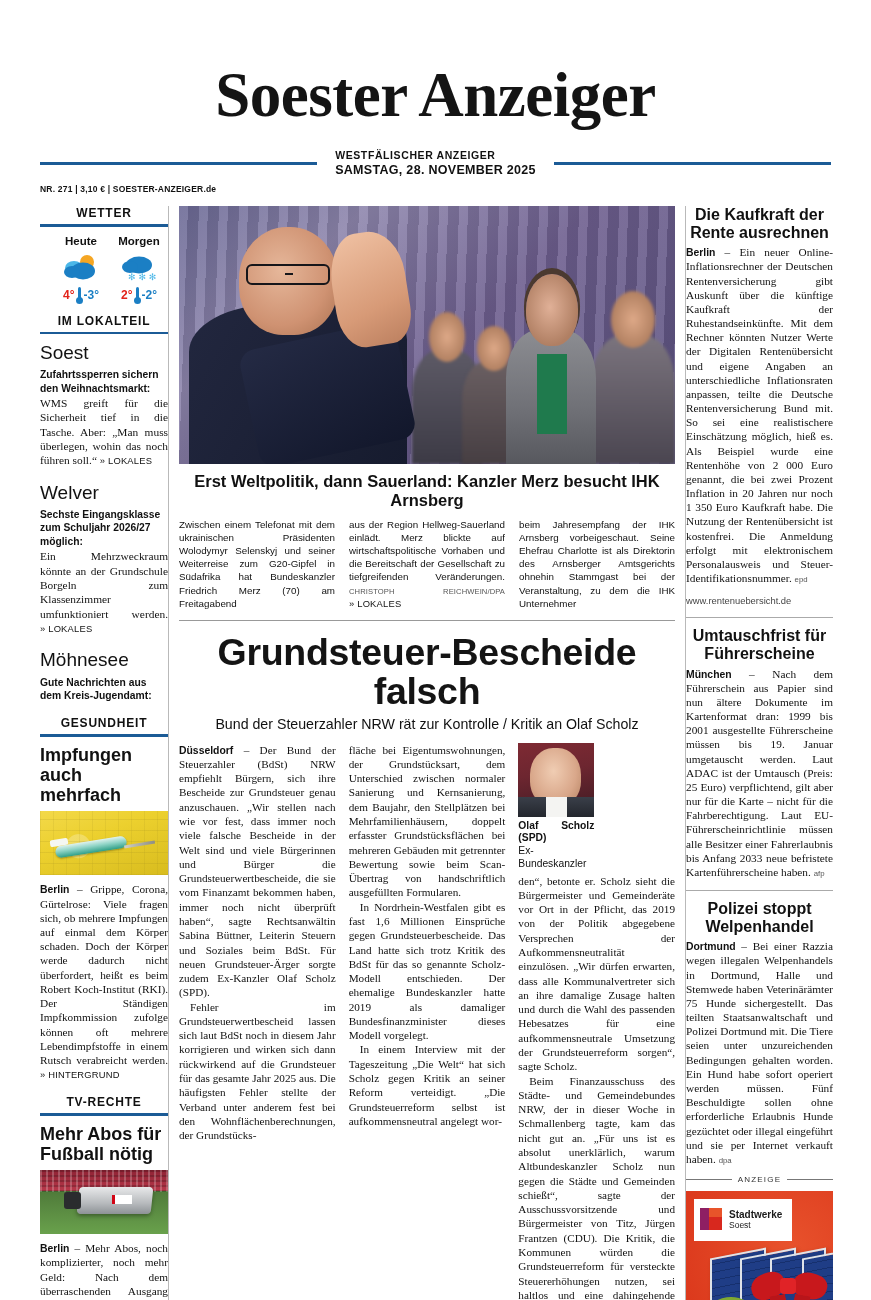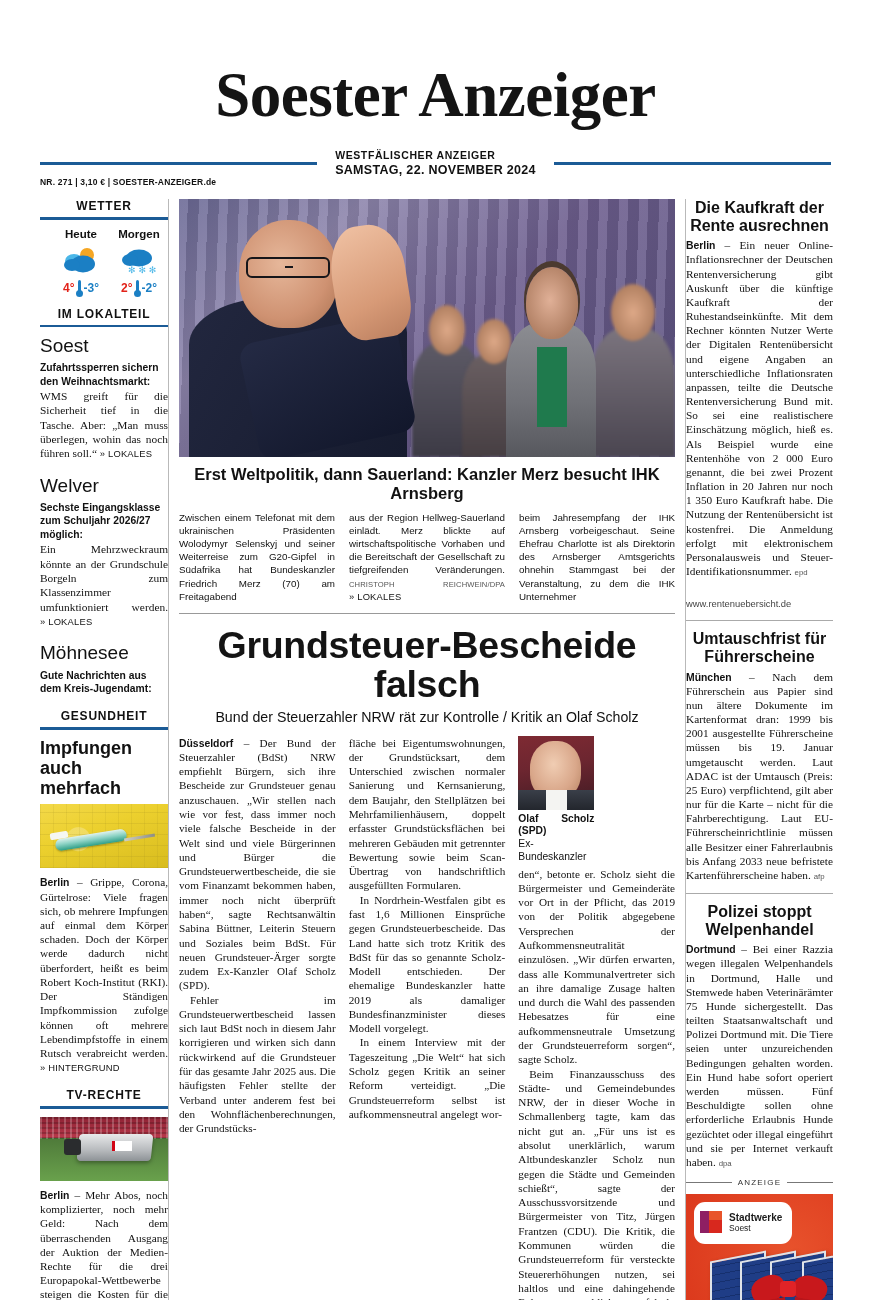"SAMSTAG, 22. NOVEMBER 2024" div.l2 { text: 22. NOVEMBER 2024 -> 28. NOVEMBER 2025 }
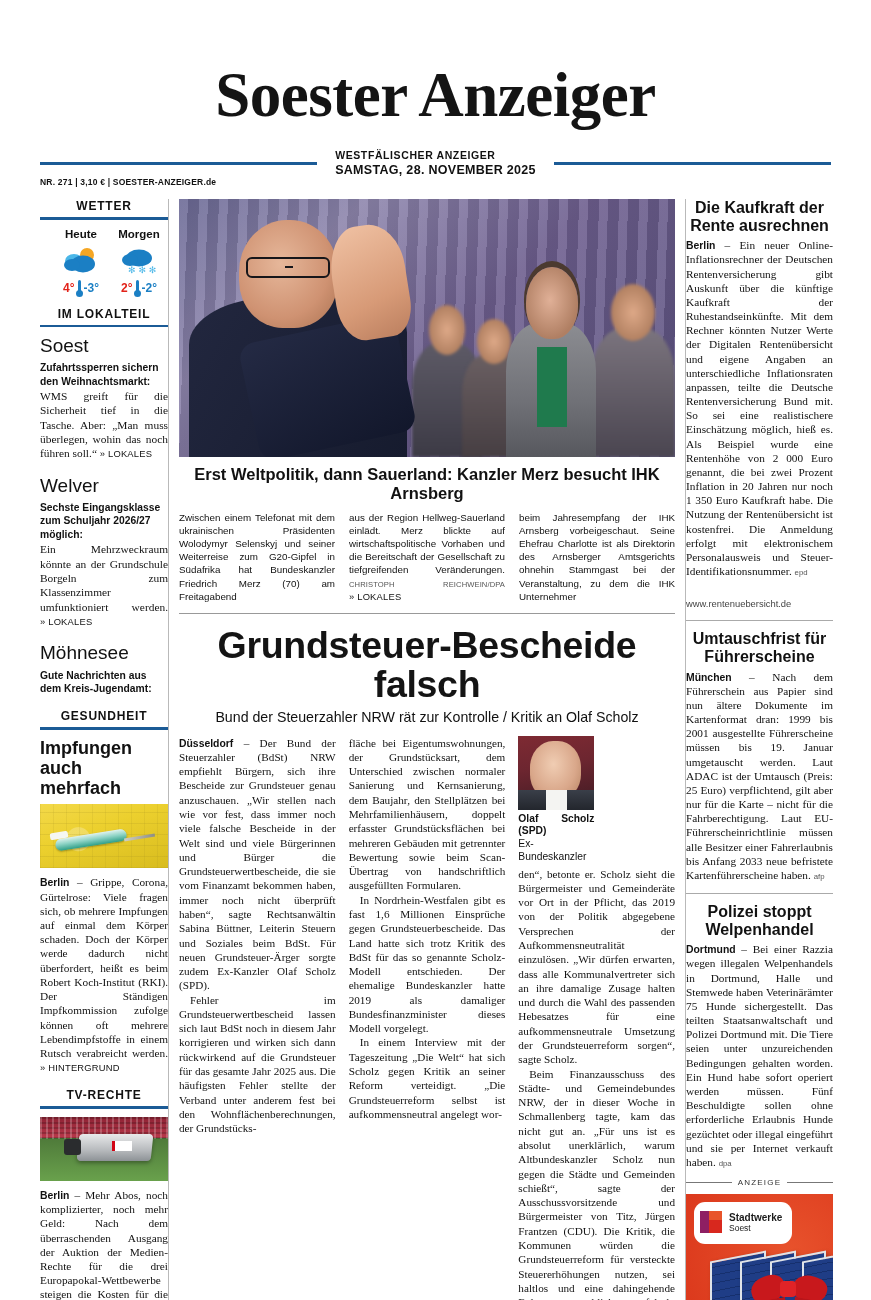"NR. 271 | 3,10 €" .mast-meta { margin-top: 14px -> 21px }
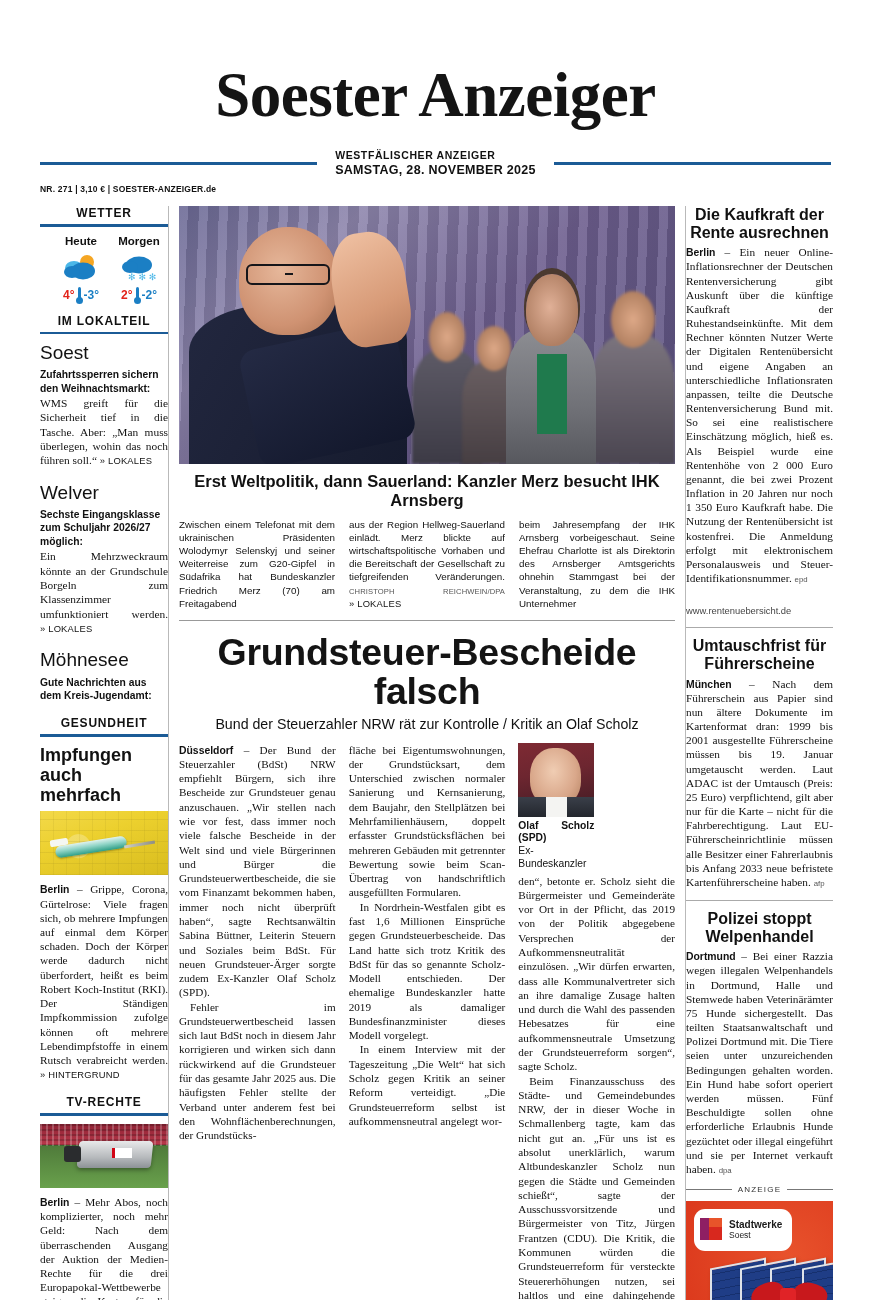"www.rentenuebersicht.de" .r-url { margin-top: 20px -> 10px }
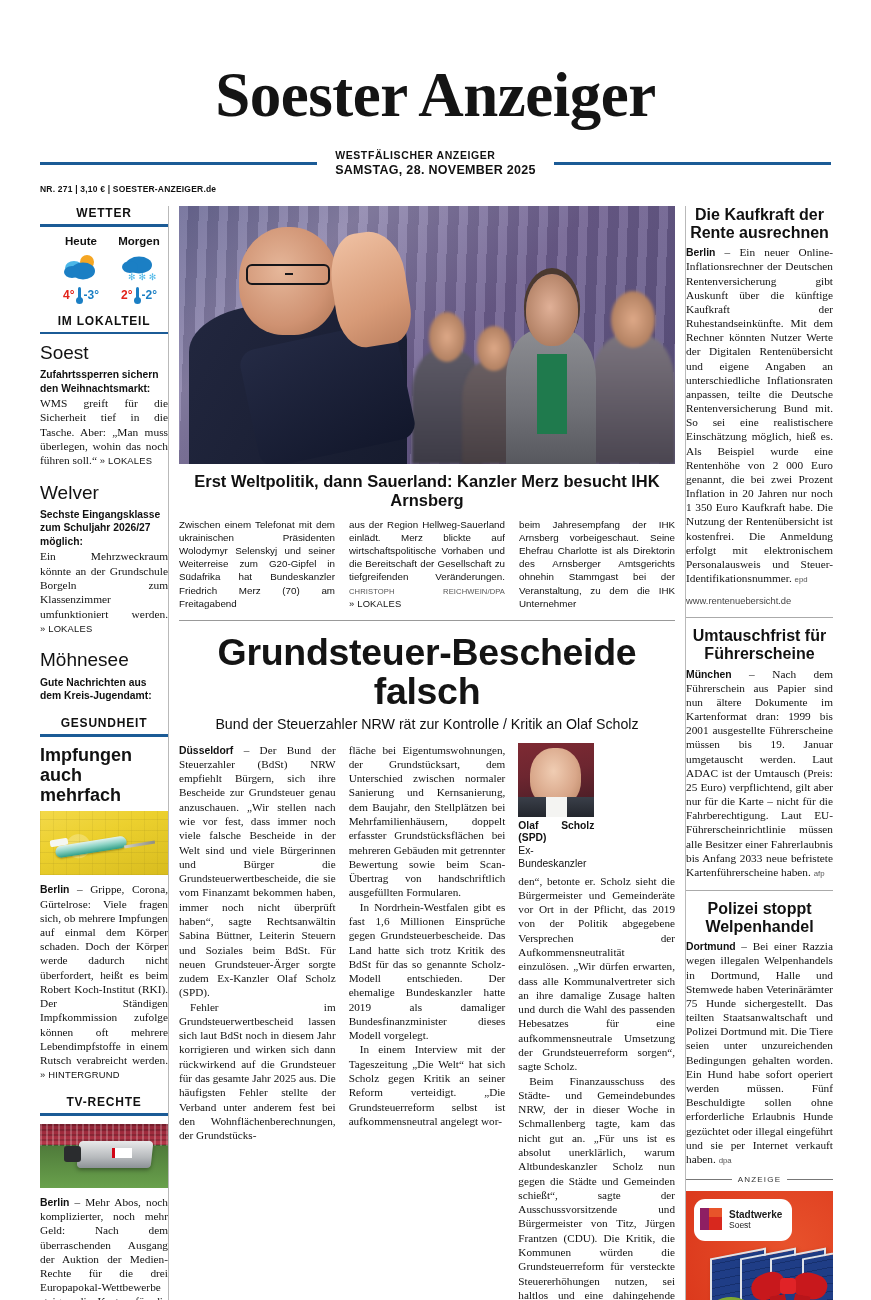"Mehr Abos für Fußball nötig" div.box-title { html: none -> <div>Mehr Abos für Fußball nötig</div> }
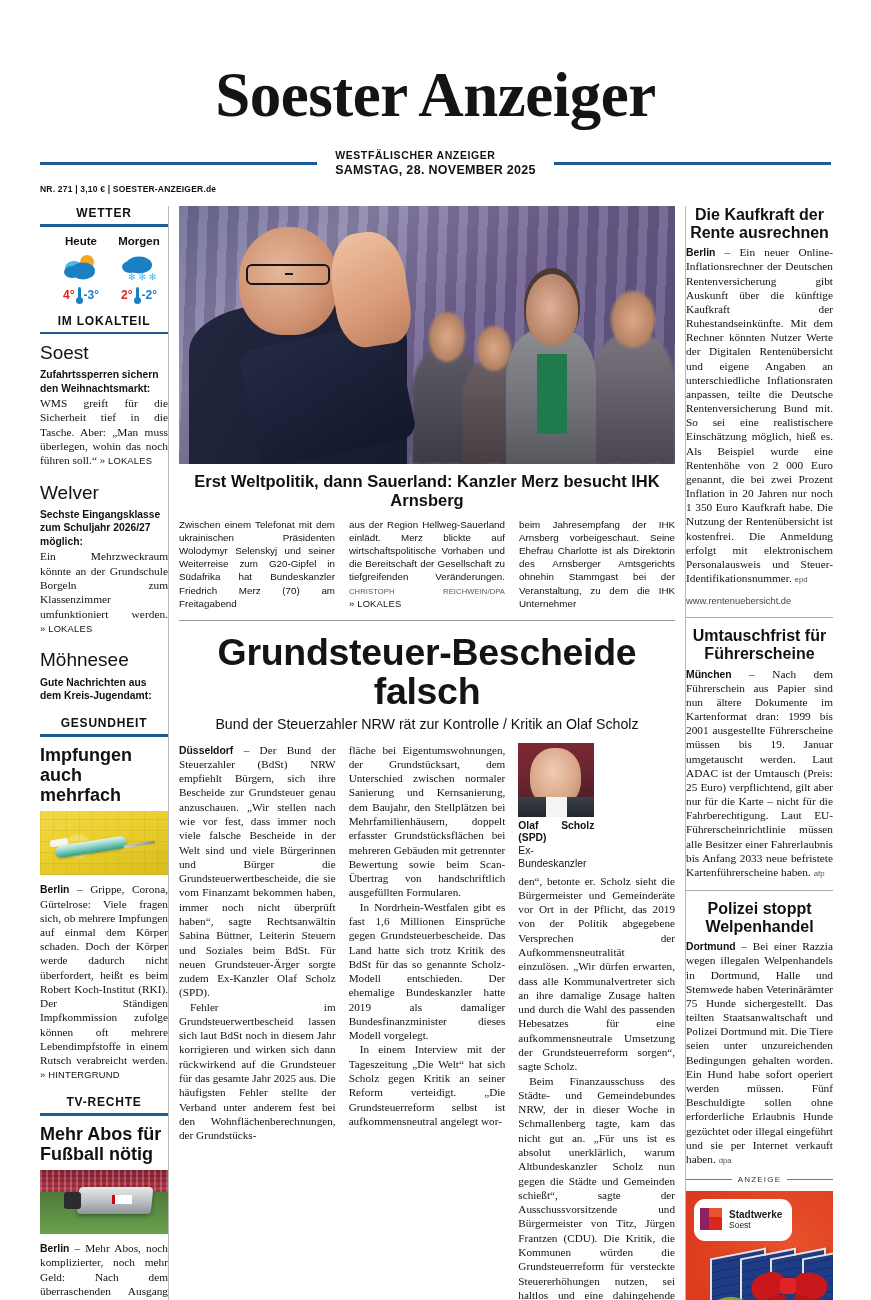"Stadtwerke" .ad .logo { border-radius: 11px -> none }
